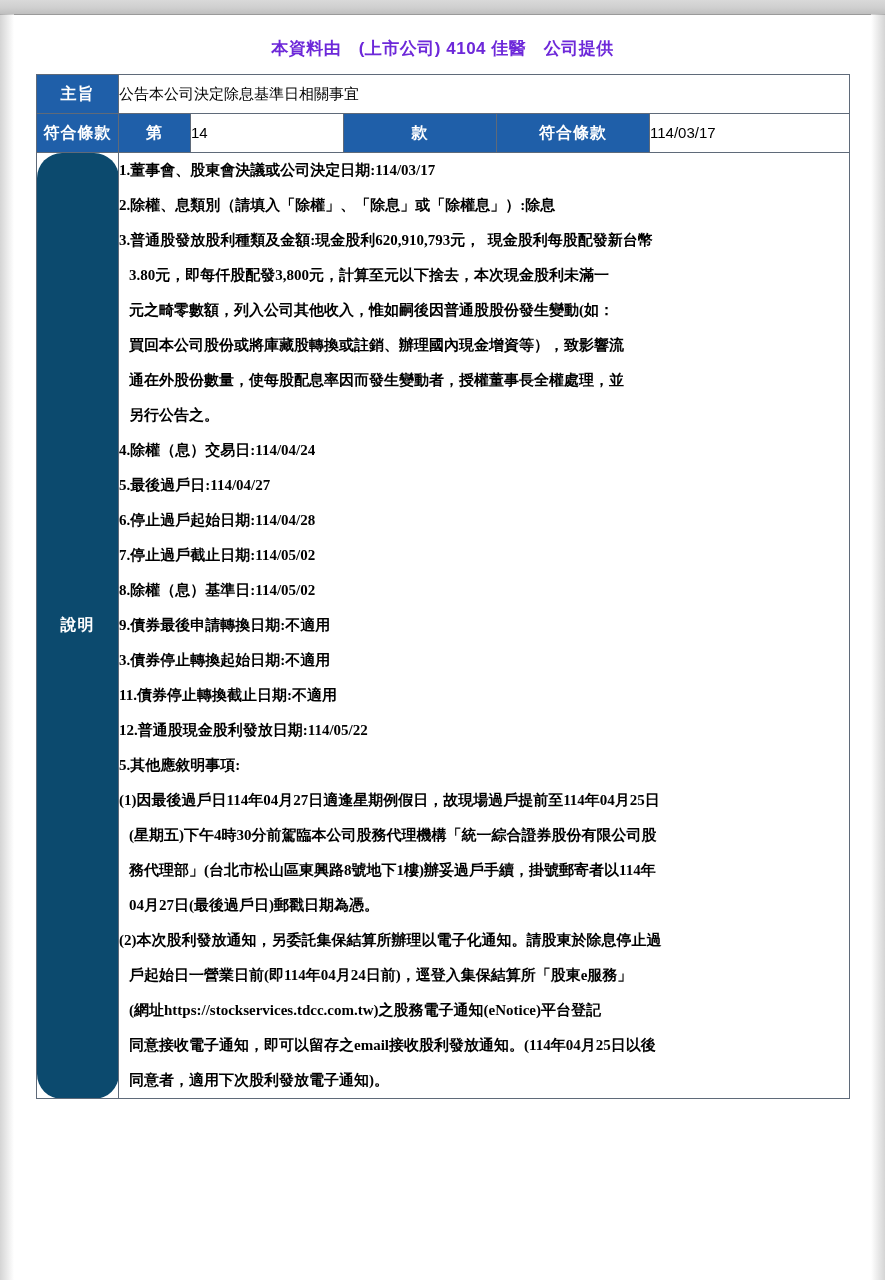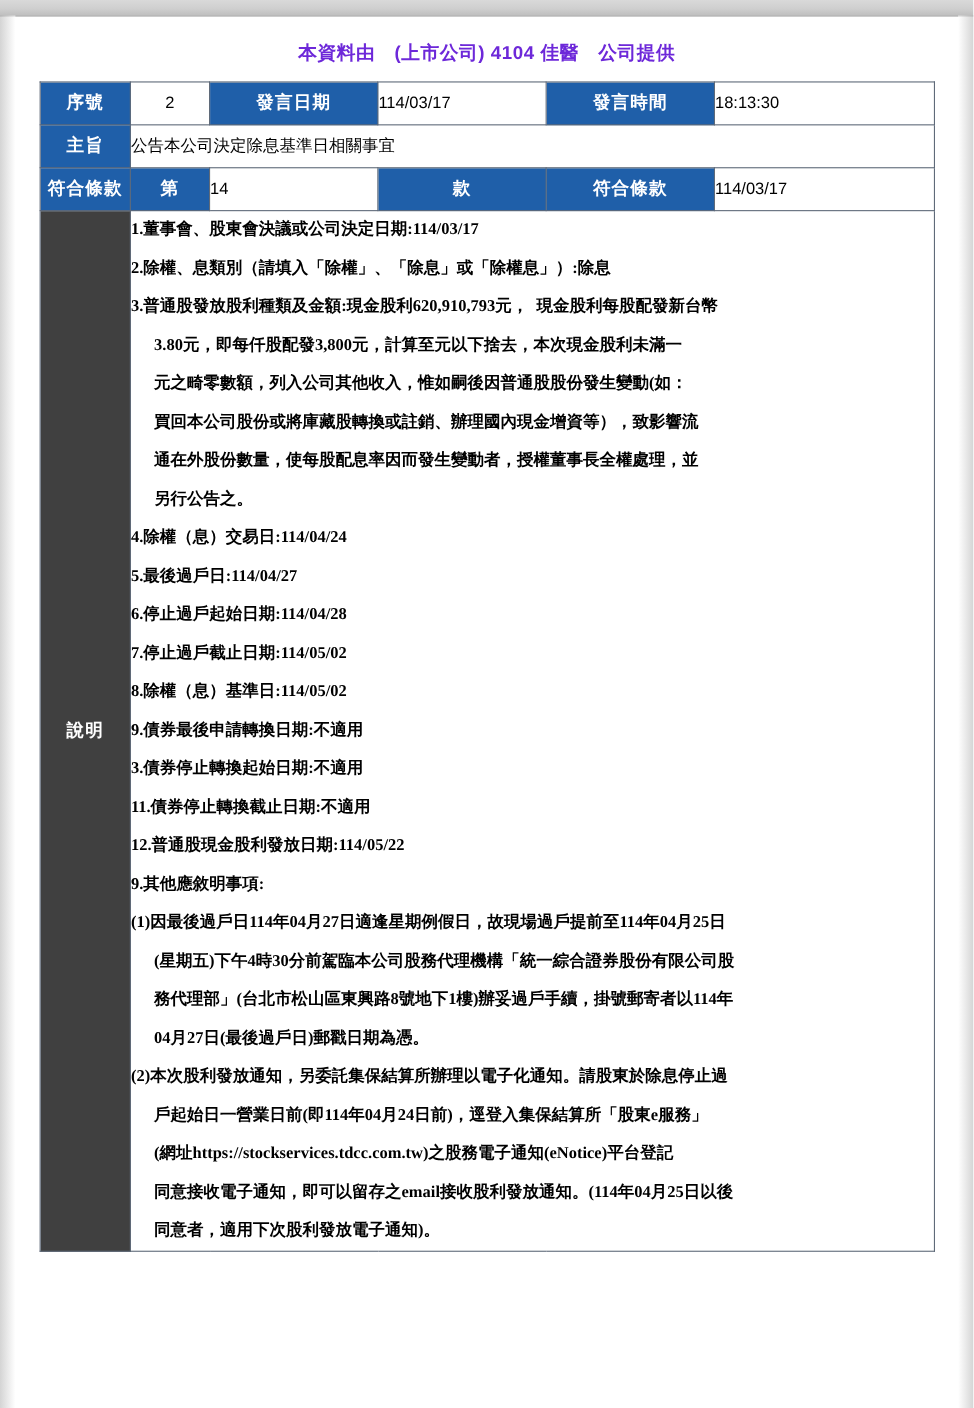"序號" tr { html: <tr> <td>序號</td> <td>2</td> <td>發言日期</td> <td>114/03/17</td> <td>發言時間</td> <td>18:13:30</td> </tr> -> none }
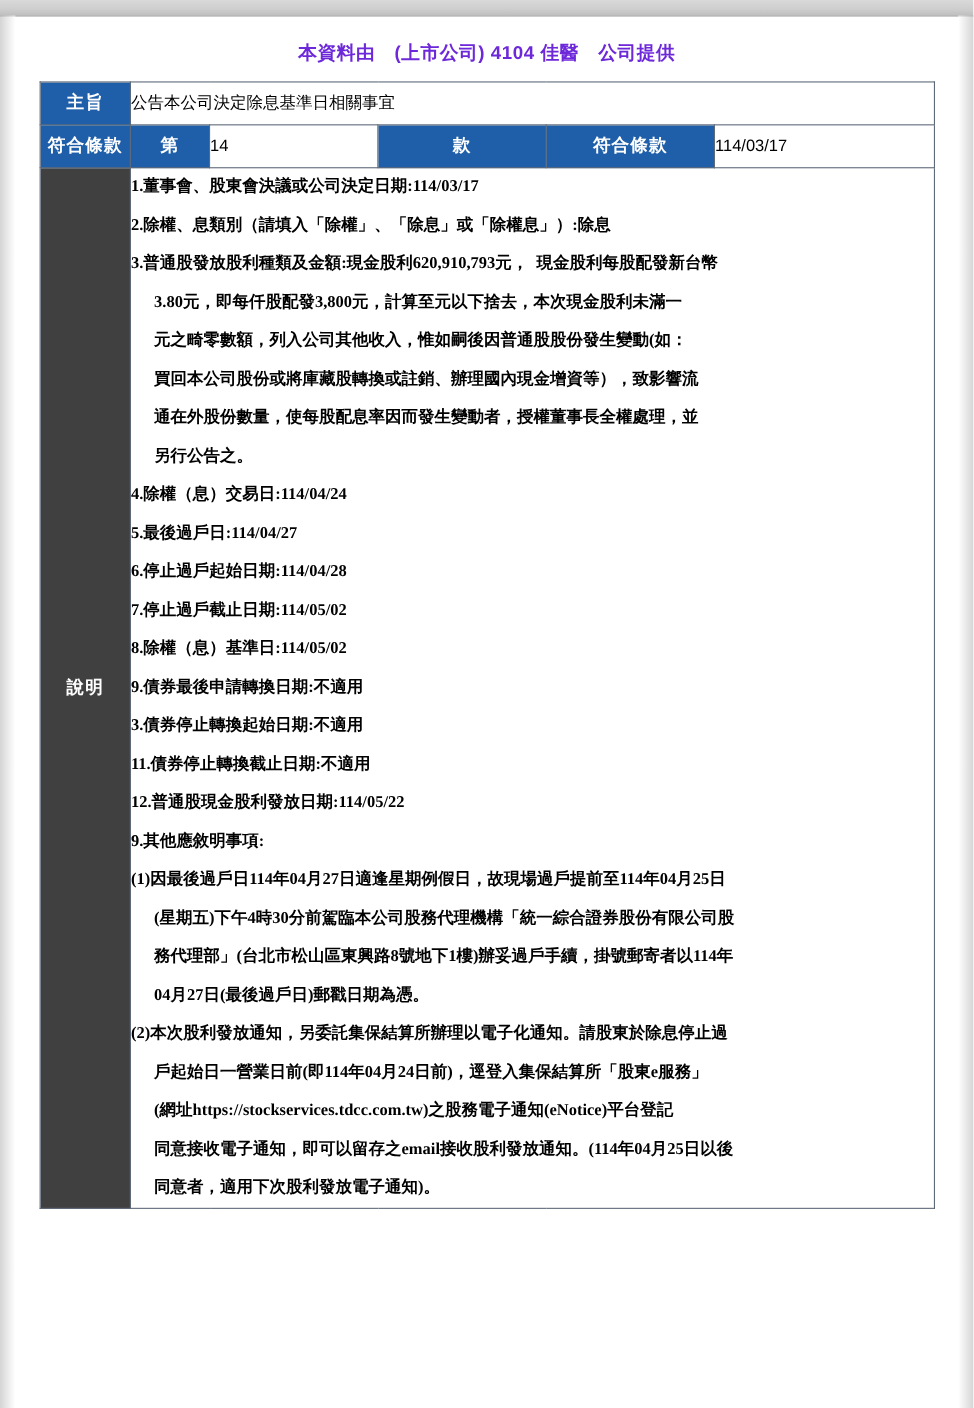"3.80元，即每仟股配發3,800元，計算至元以下捨去，本次現金股利未滿一" .desc-body .ind1 { padding-left: 21px -> 10px }
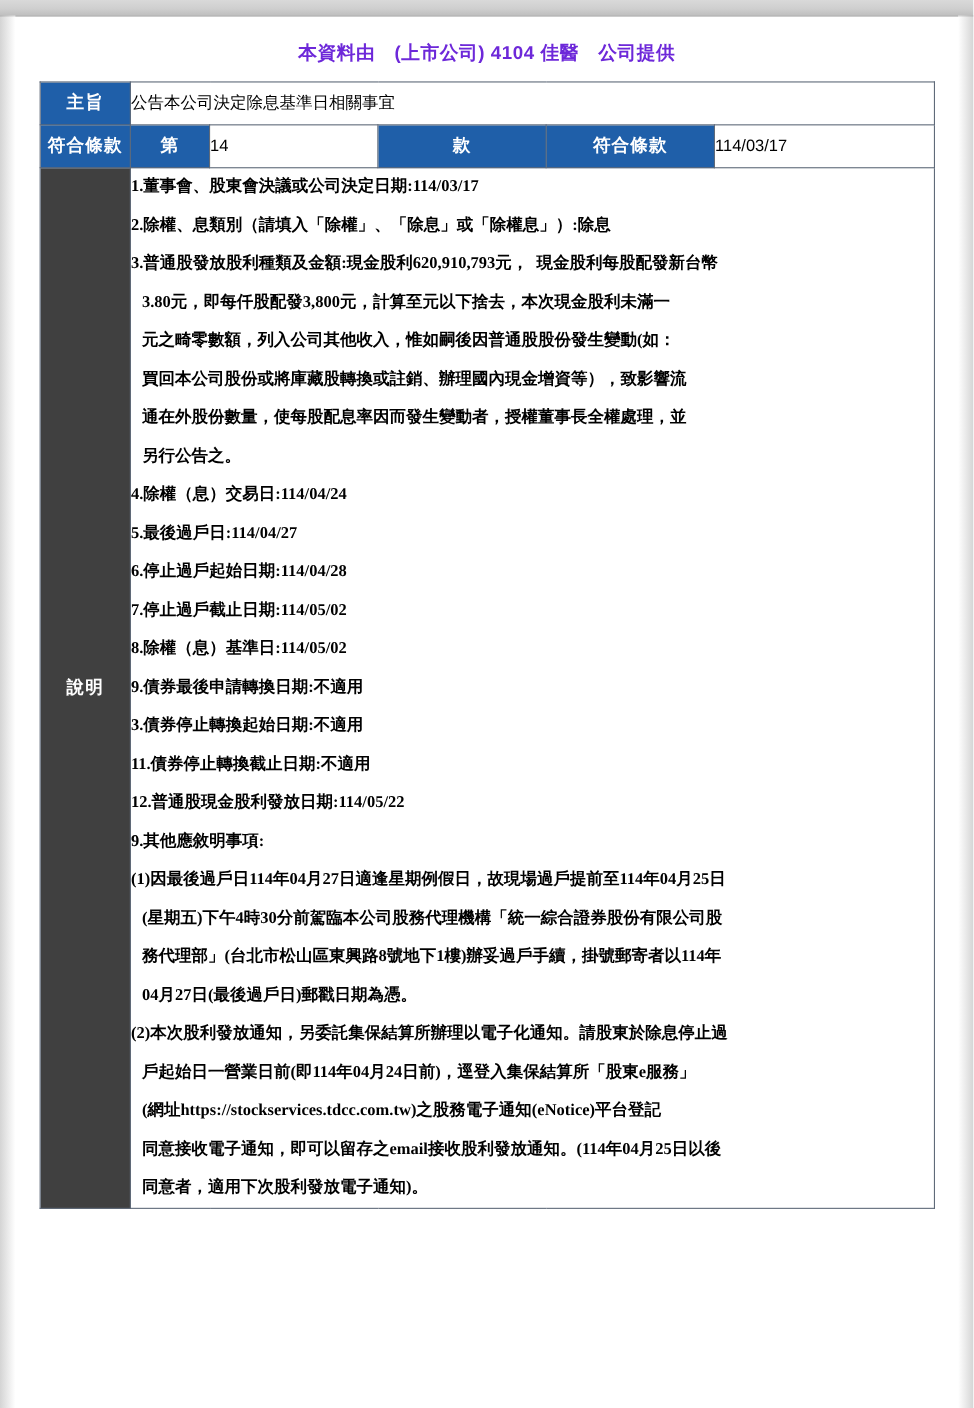"說明" .desc-label { background: #404040 -> #0c4a6e; border-radius: none -> 25px }
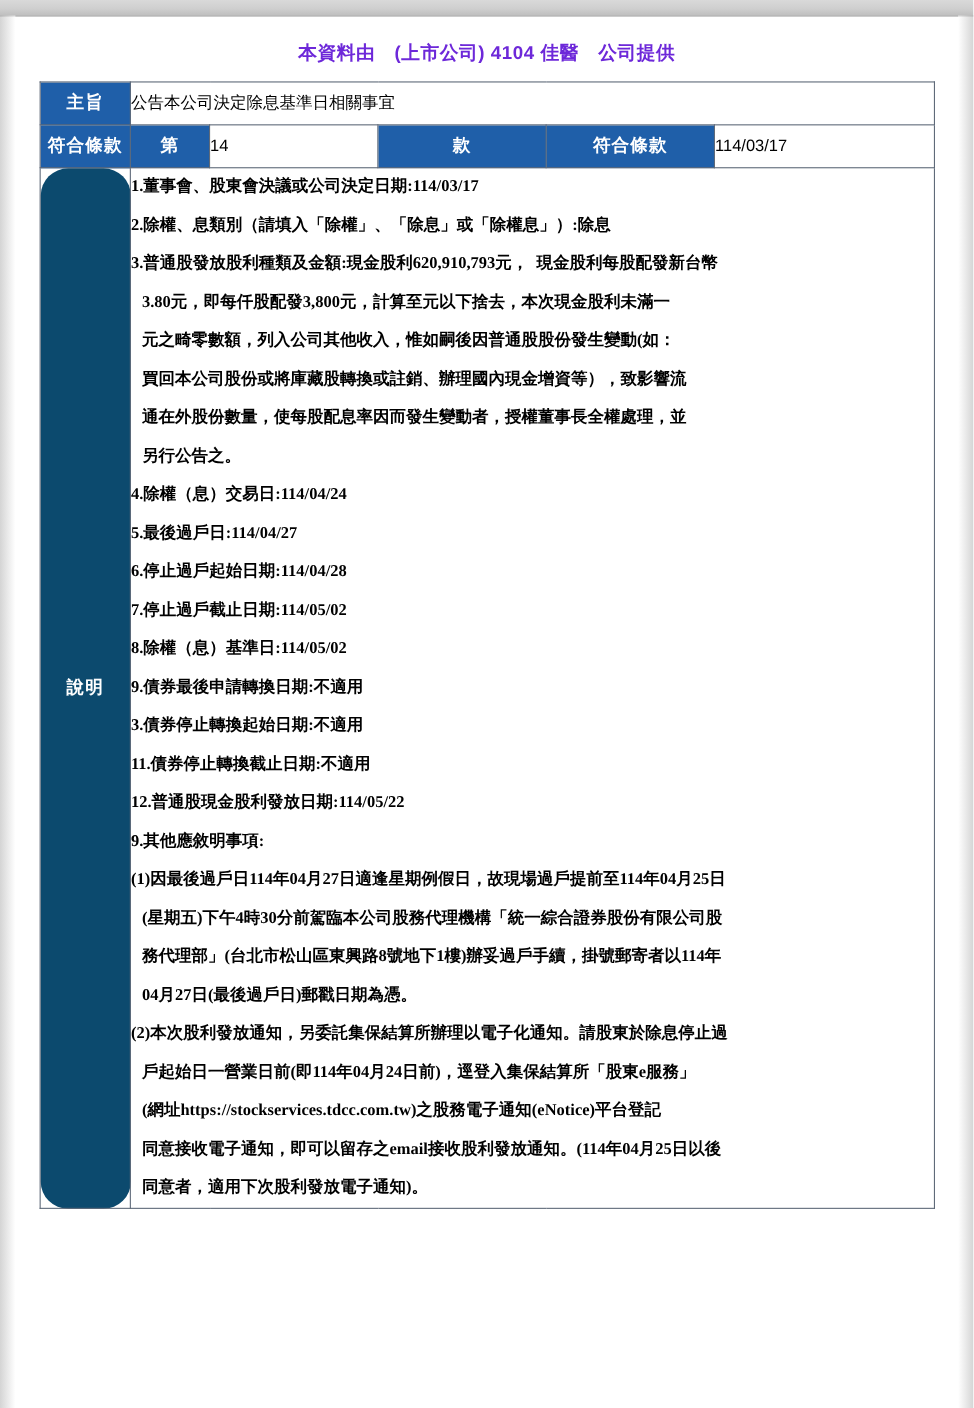"9.其他應敘明事項:" div.ln { text: 9 -> 5 }
